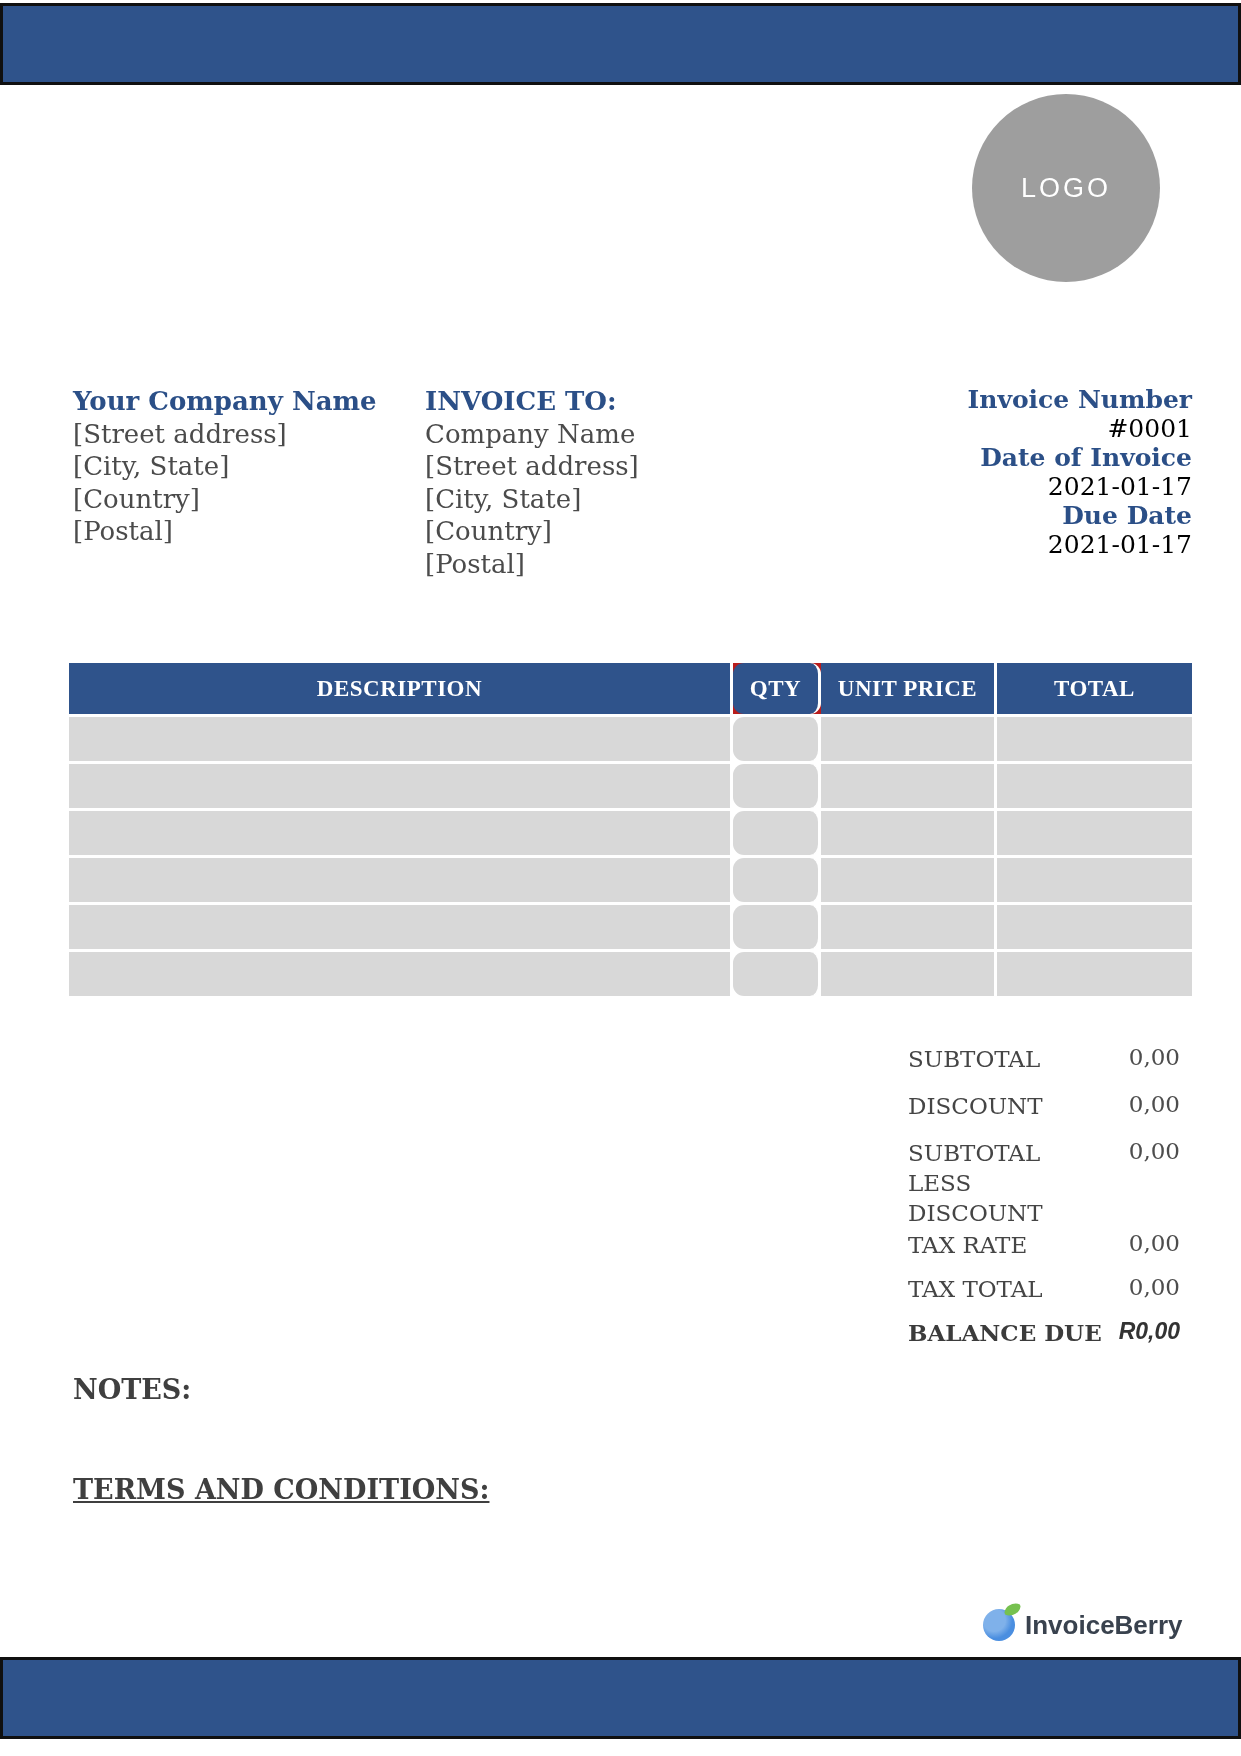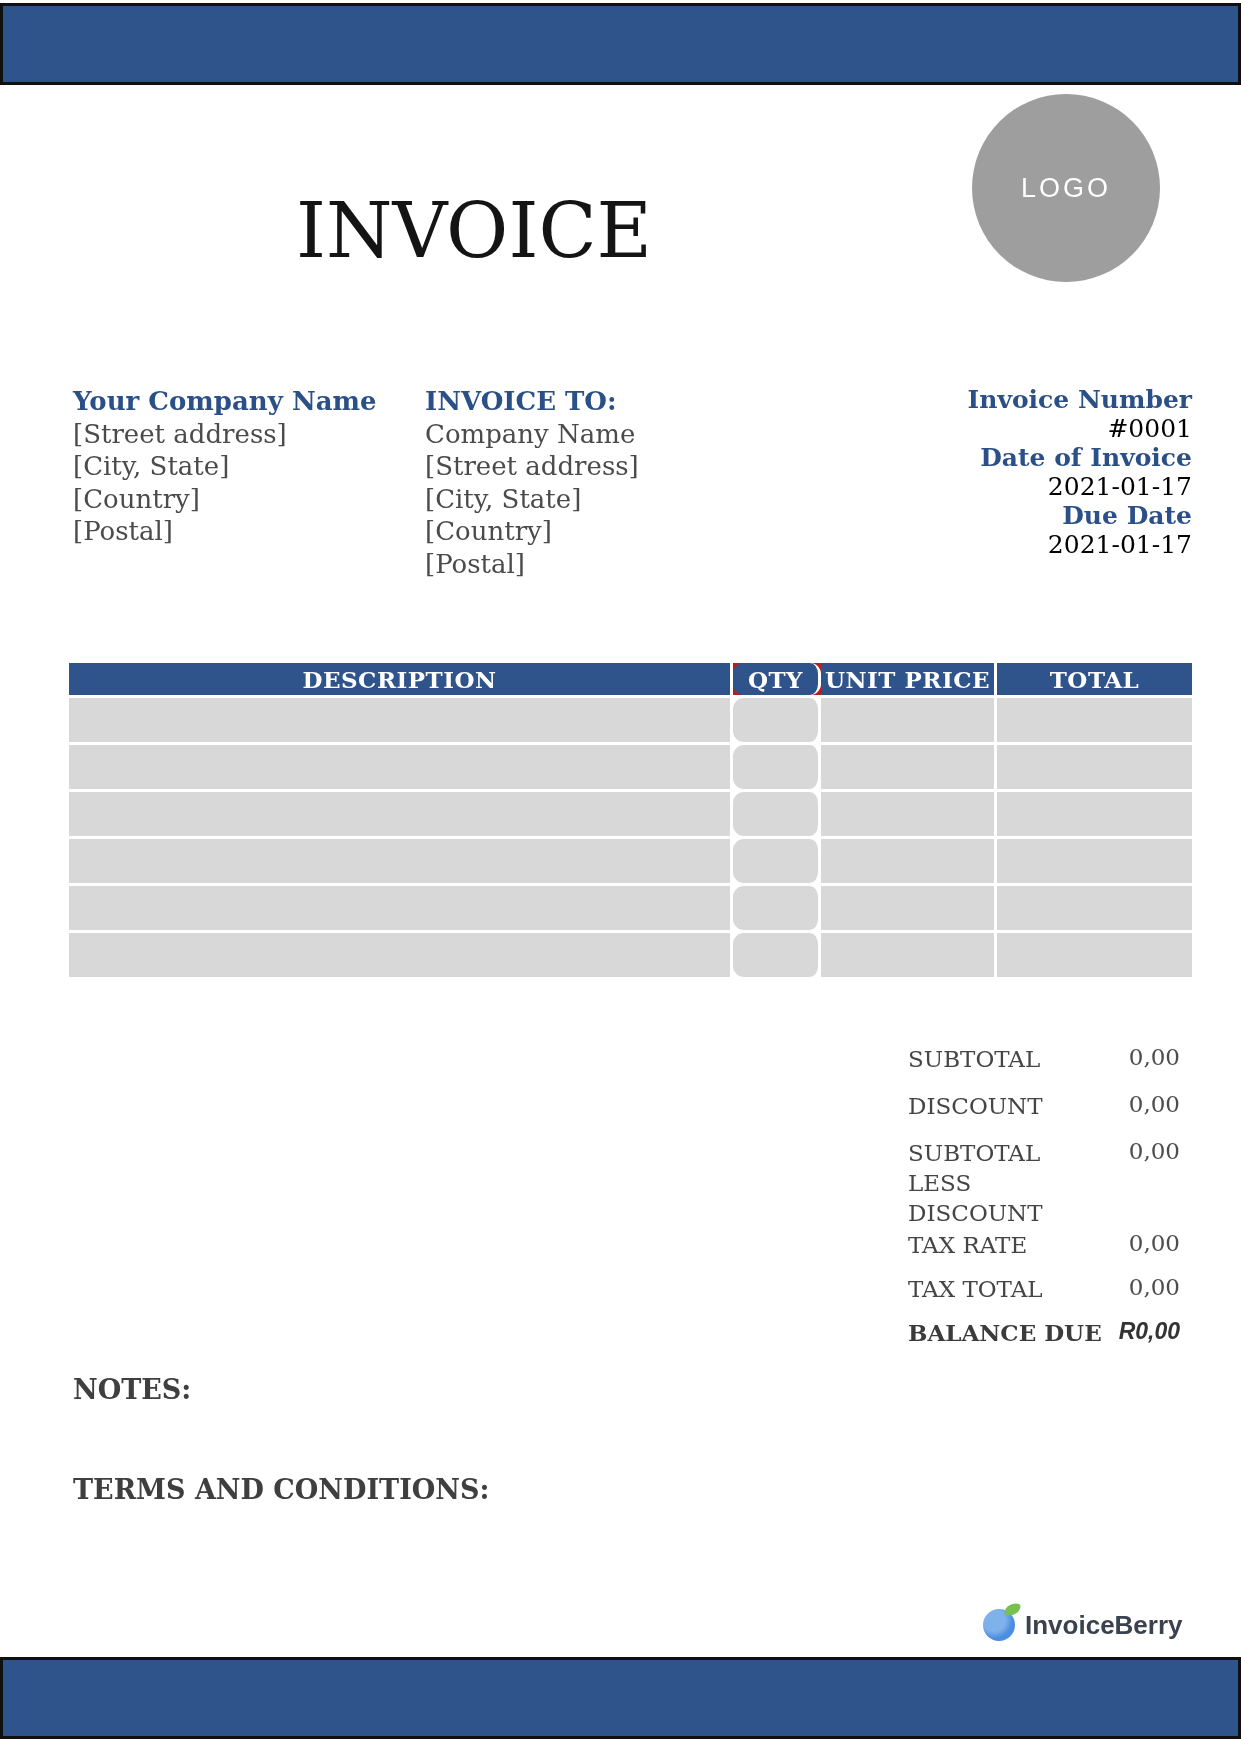"INVOICE" div.invoice-title { html: <div>INVOICE</div> -> none }
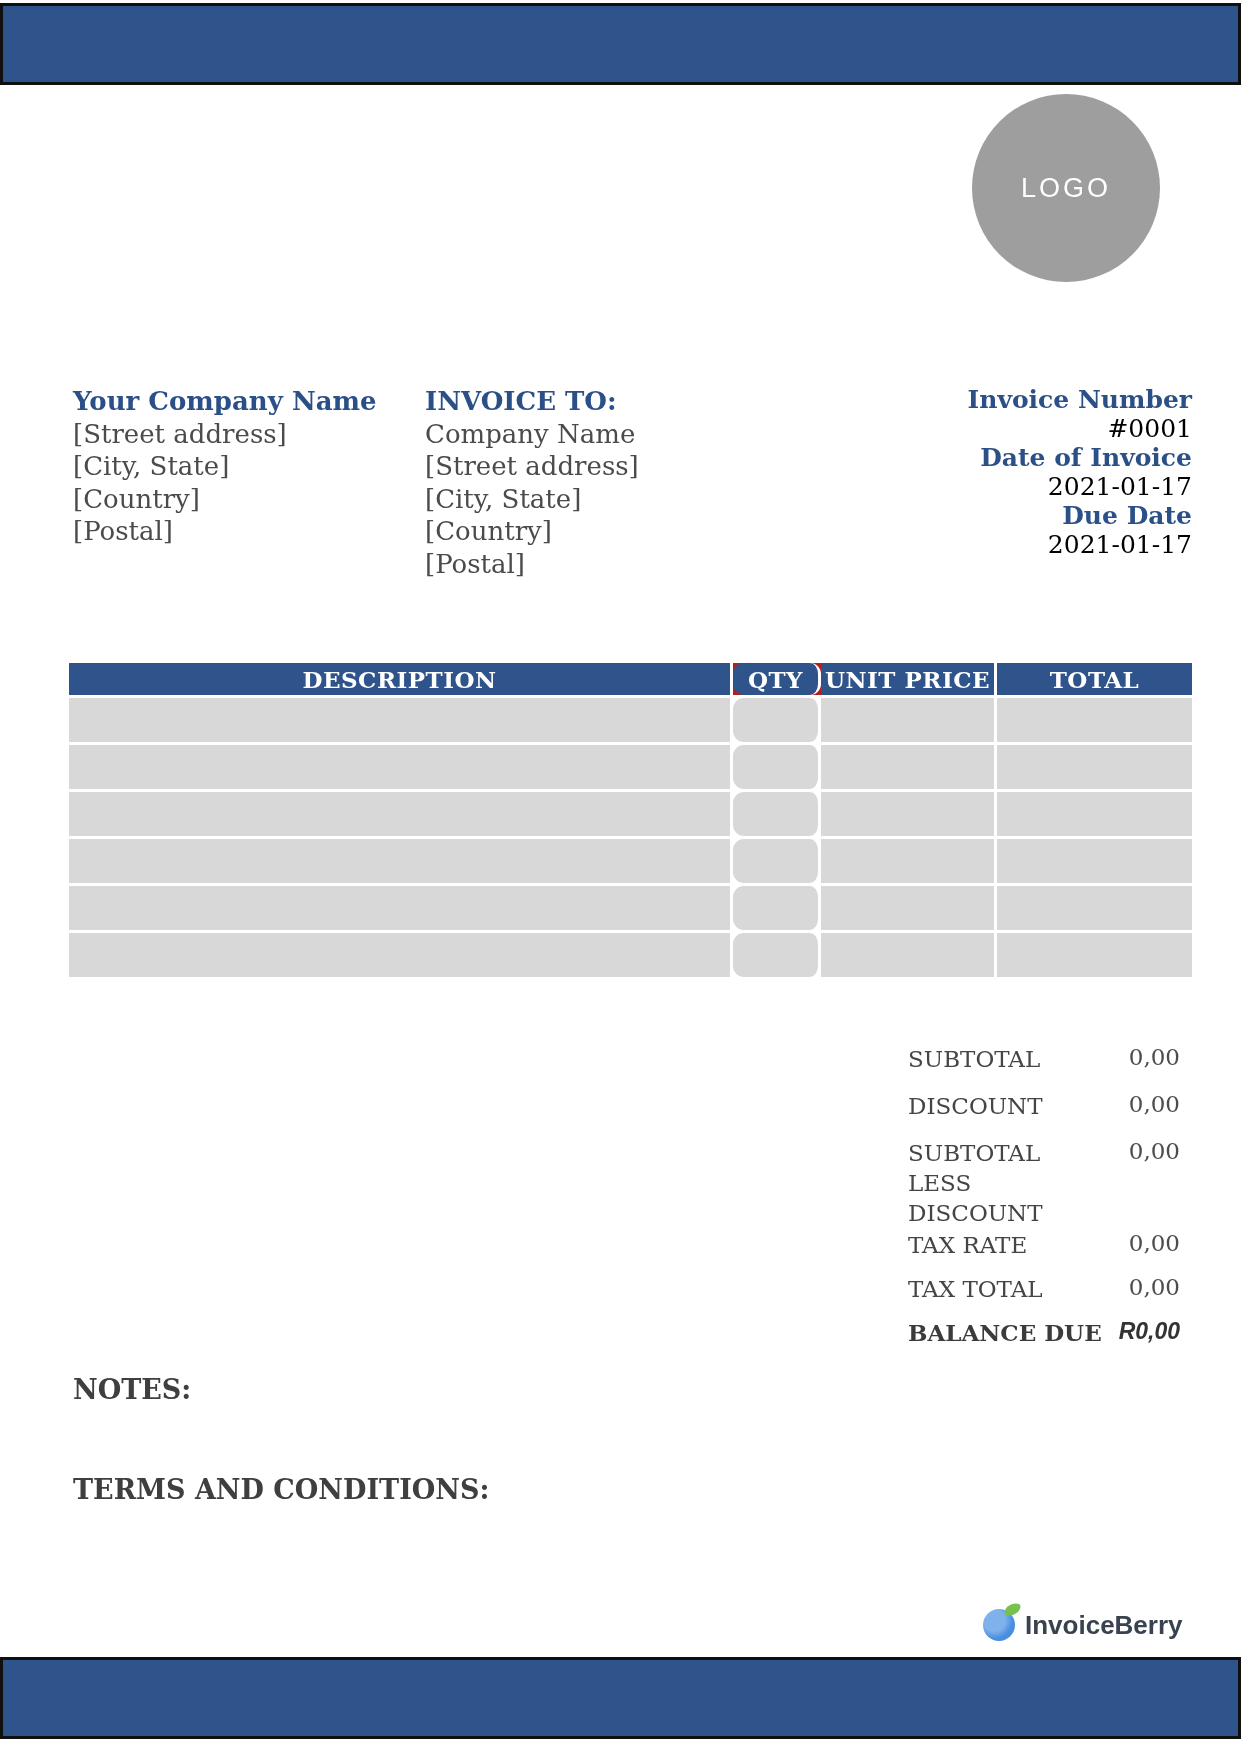"DESCRIPTION" .trow.thead { font-family: none -> Liberation Serif, serif; height: 32px -> 51px }
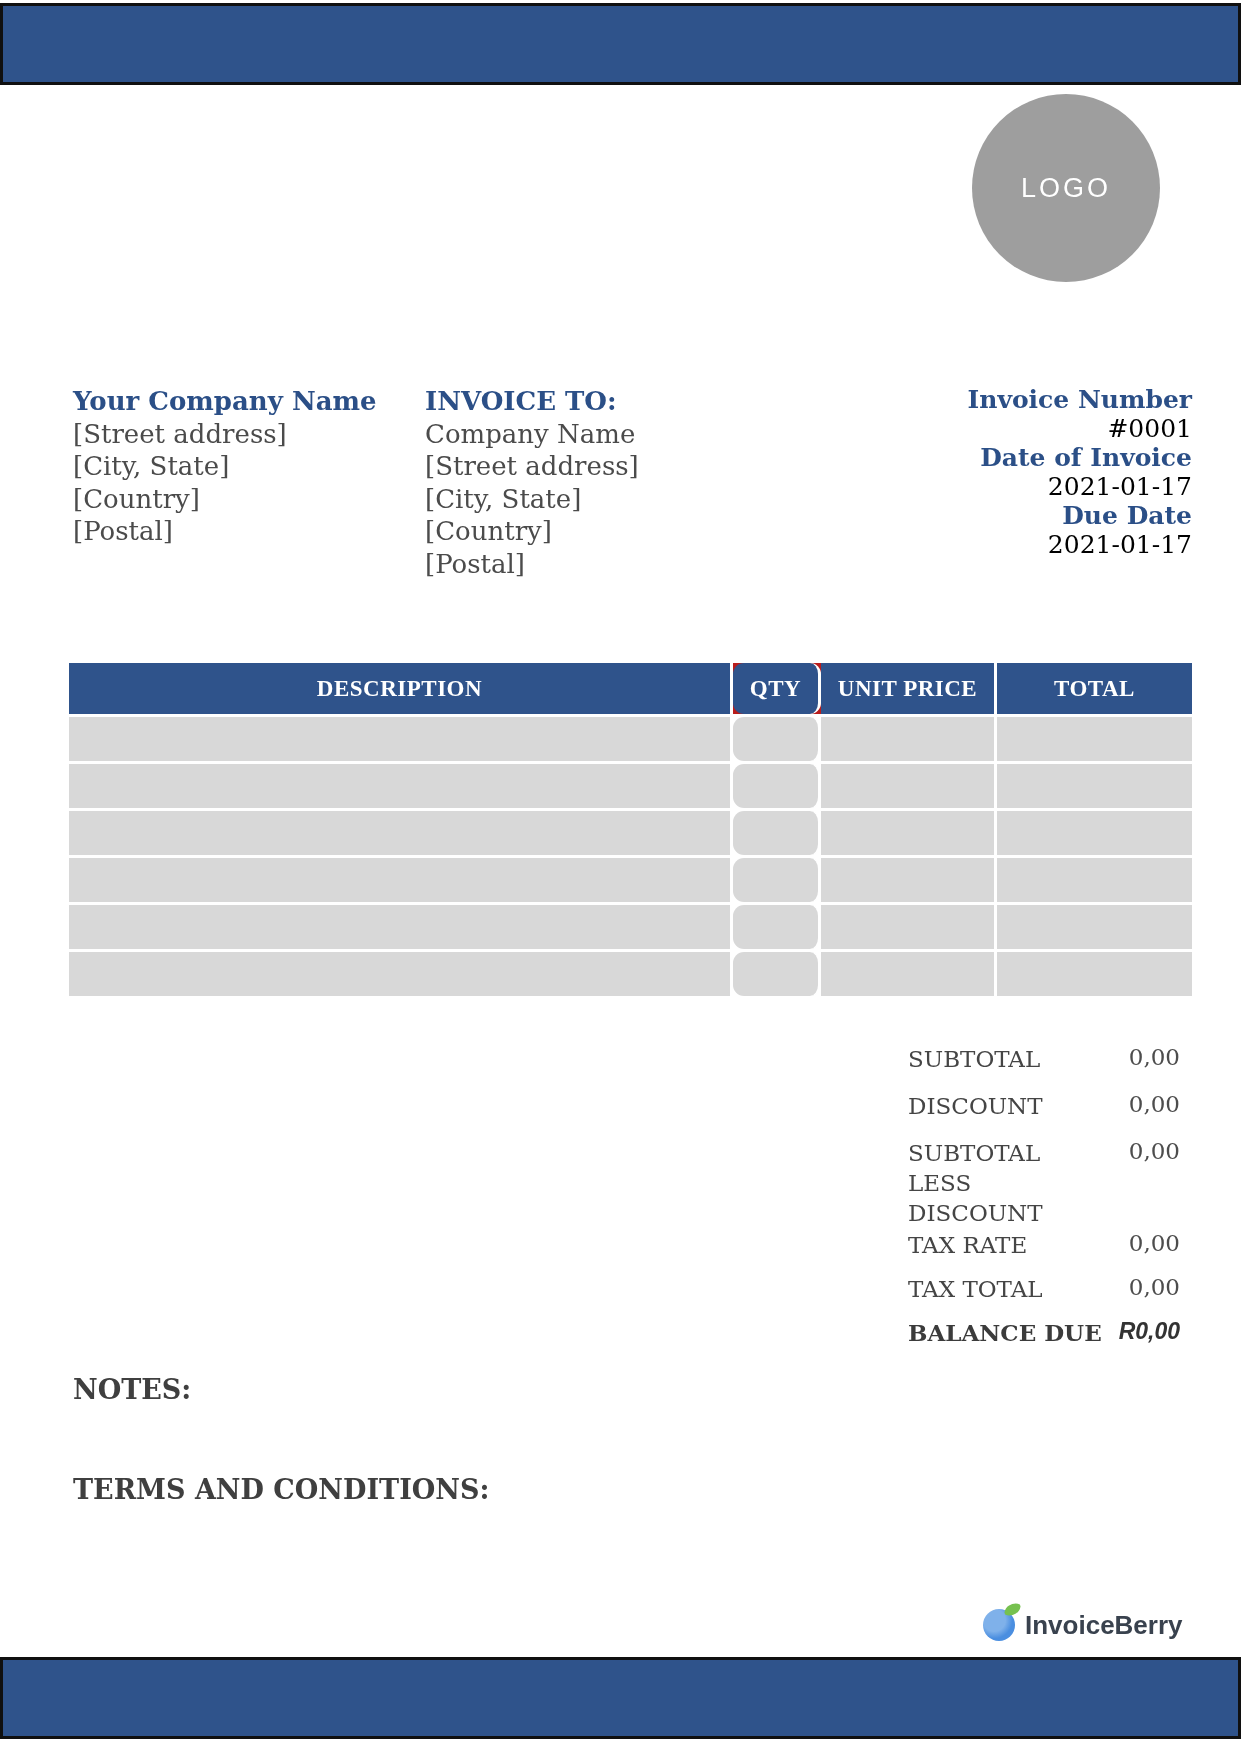"TERMS AND CONDITIONS:" div.section-label { text-decoration: none -> underline }
